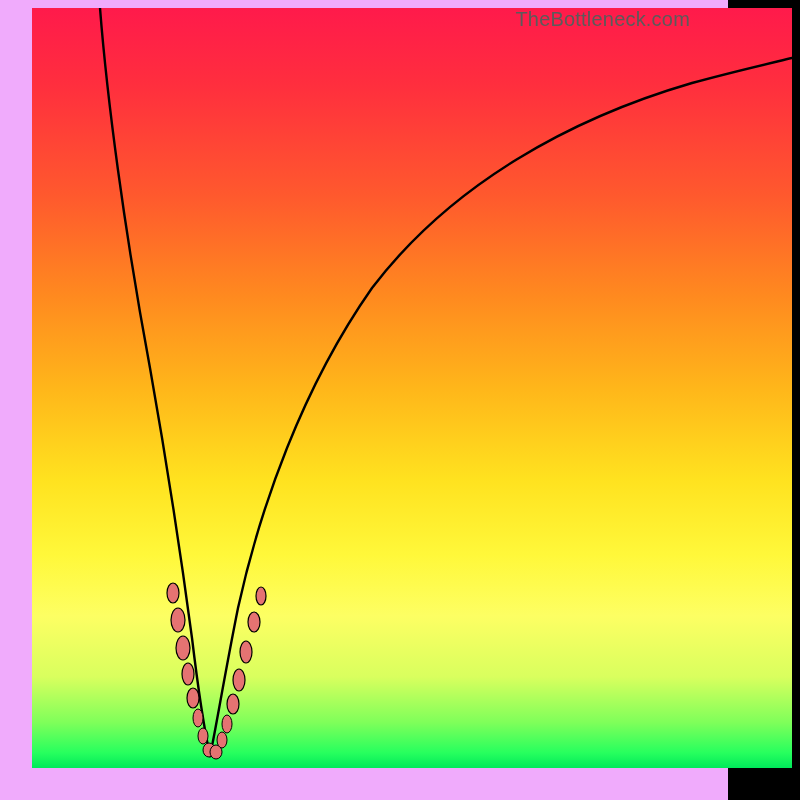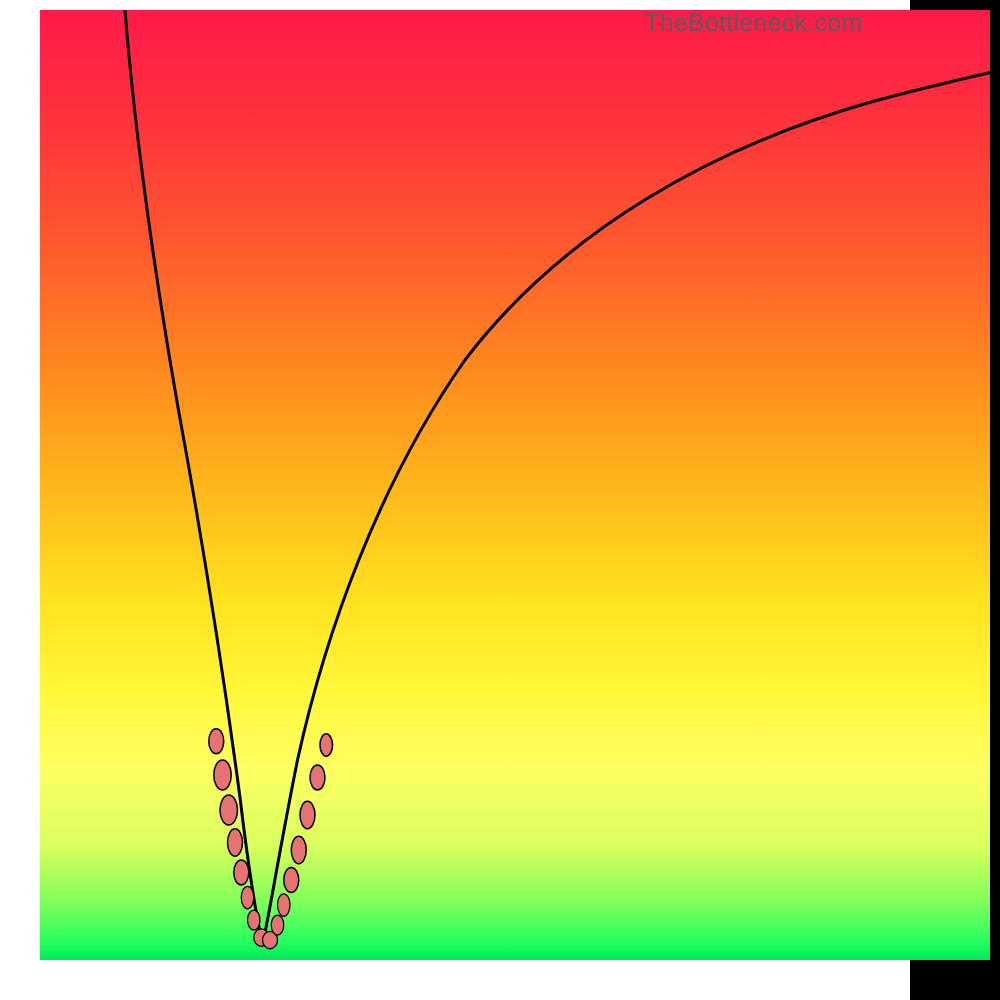"TheBottleneck.com" .frame { background: #ffffff -> #f0abfc }
